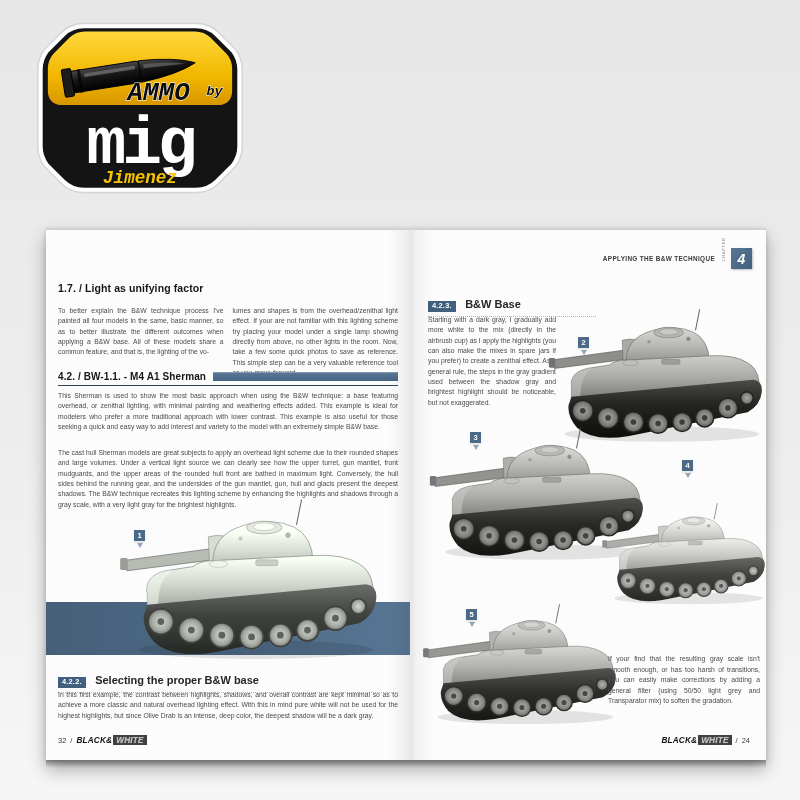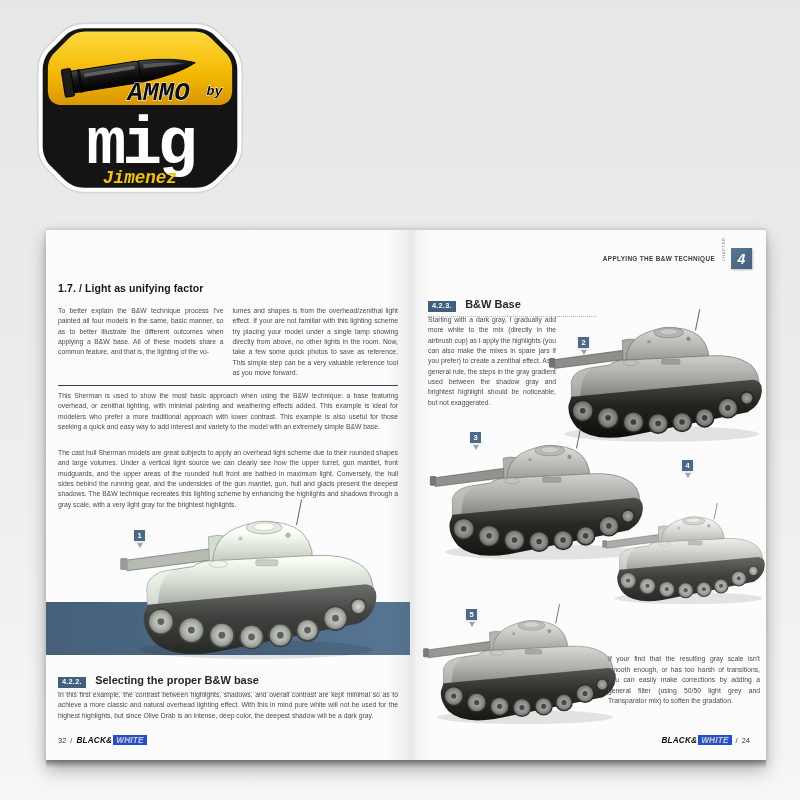"4.2. / BW-1.1. - M4" div.banner-row { html: none -> <div> <span>4.2. / BW-1.1. - M4 A1 Sherman</span> <span></span> </div> }
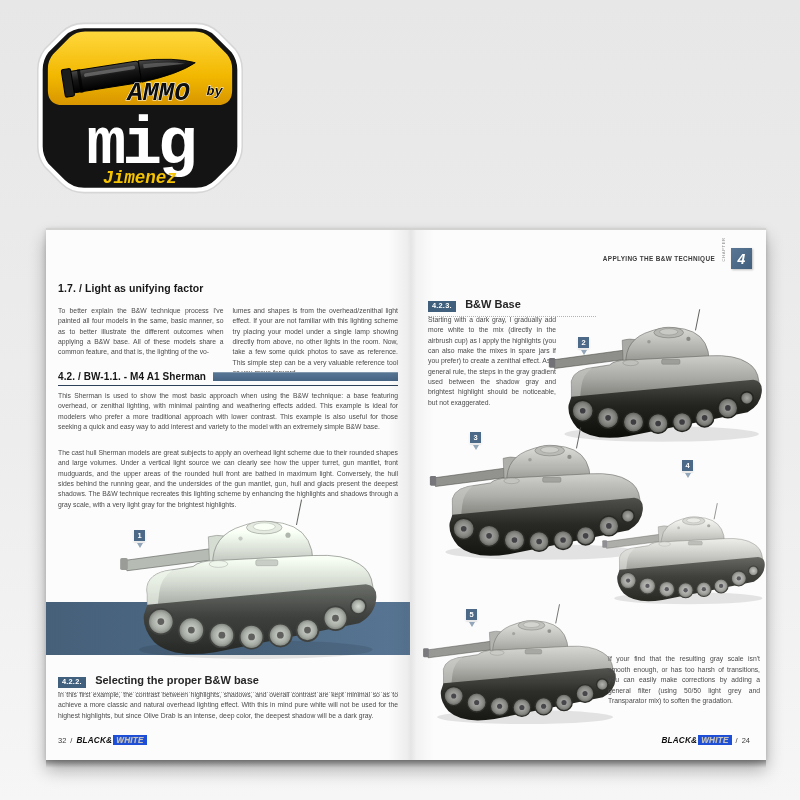"WHITE" .bw-white { background: #1d4ed8 -> #404040 }
